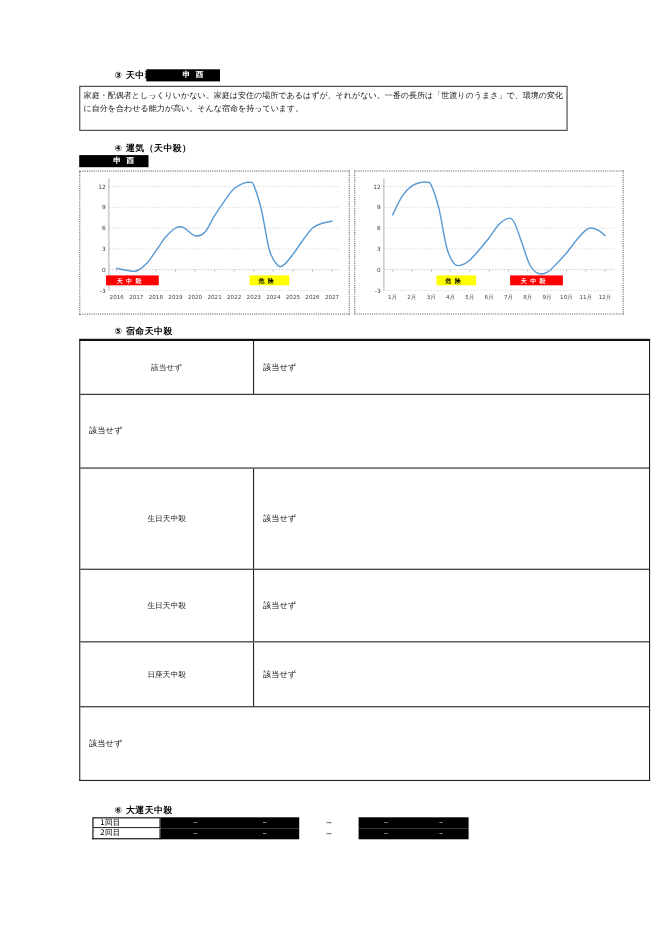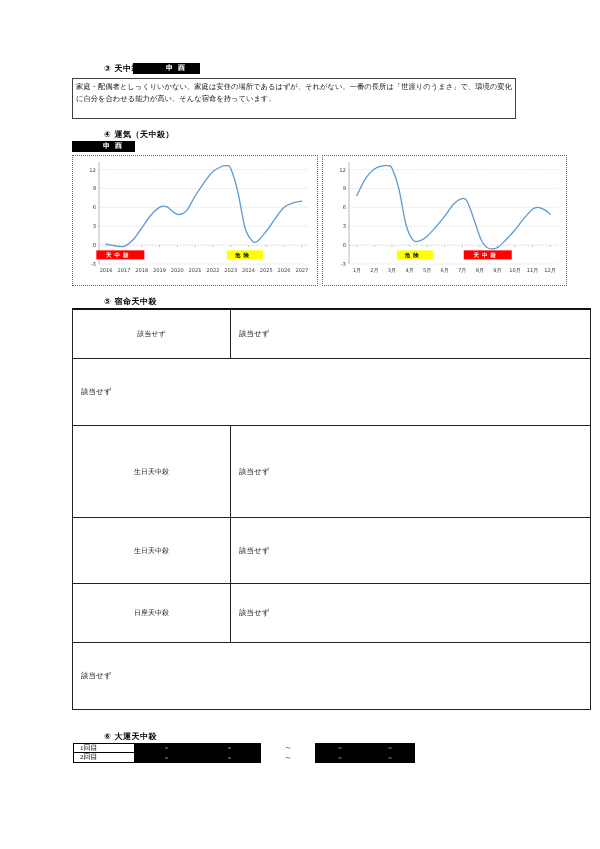"1回目" div.abs { font-family: Liberation Serif, serif -> none; left: 73px -> 84px }
